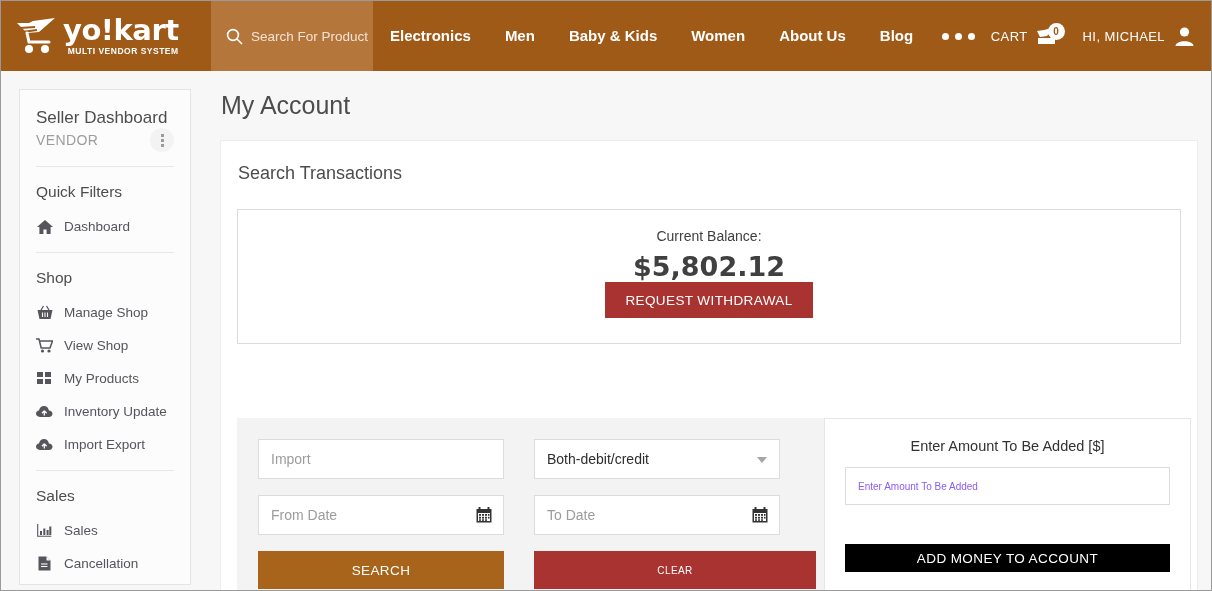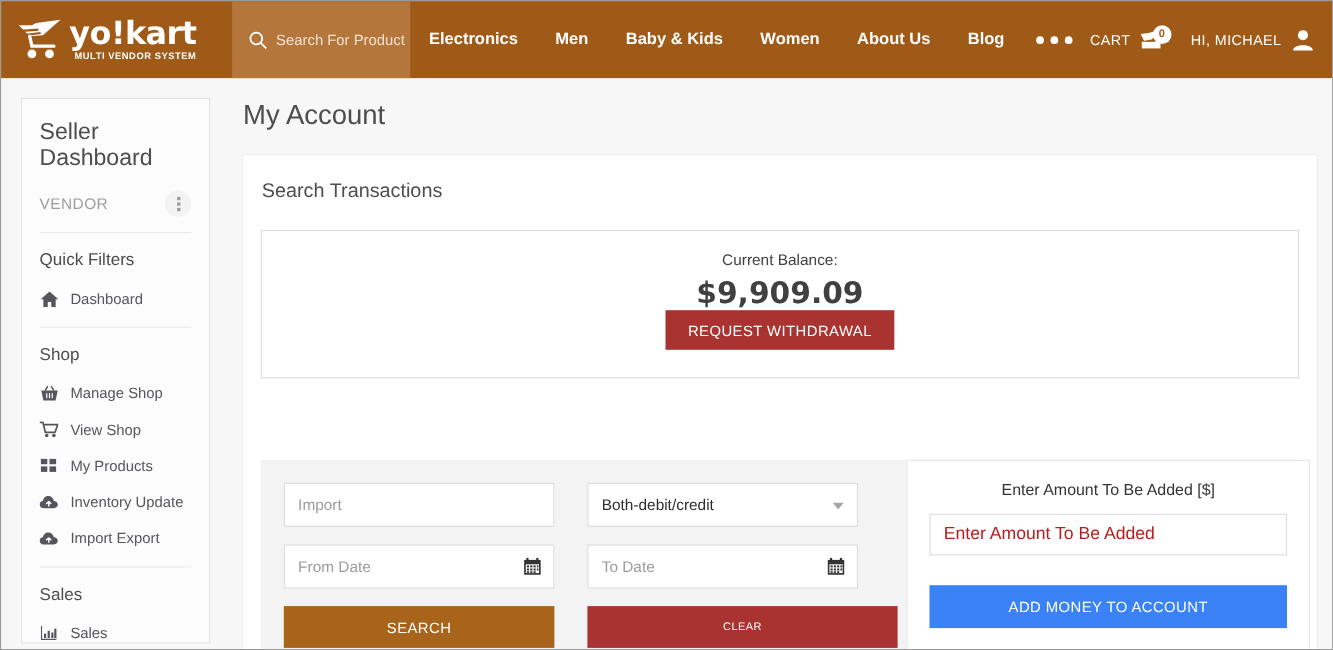"Seller Dashboard" .sb-title { font-size: 21px -> 17px; margin-bottom: 17px -> none }
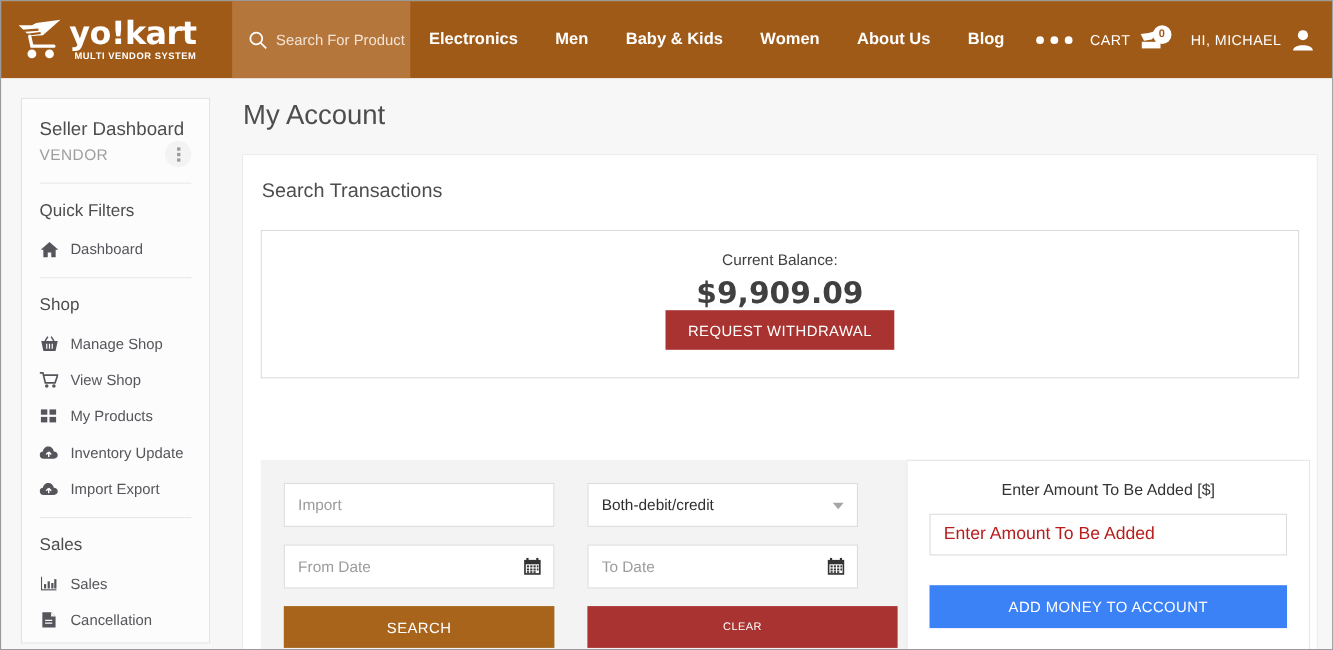"$9,909.09" div.balance-amount { text: $9,909.09 -> $5,802.12 }
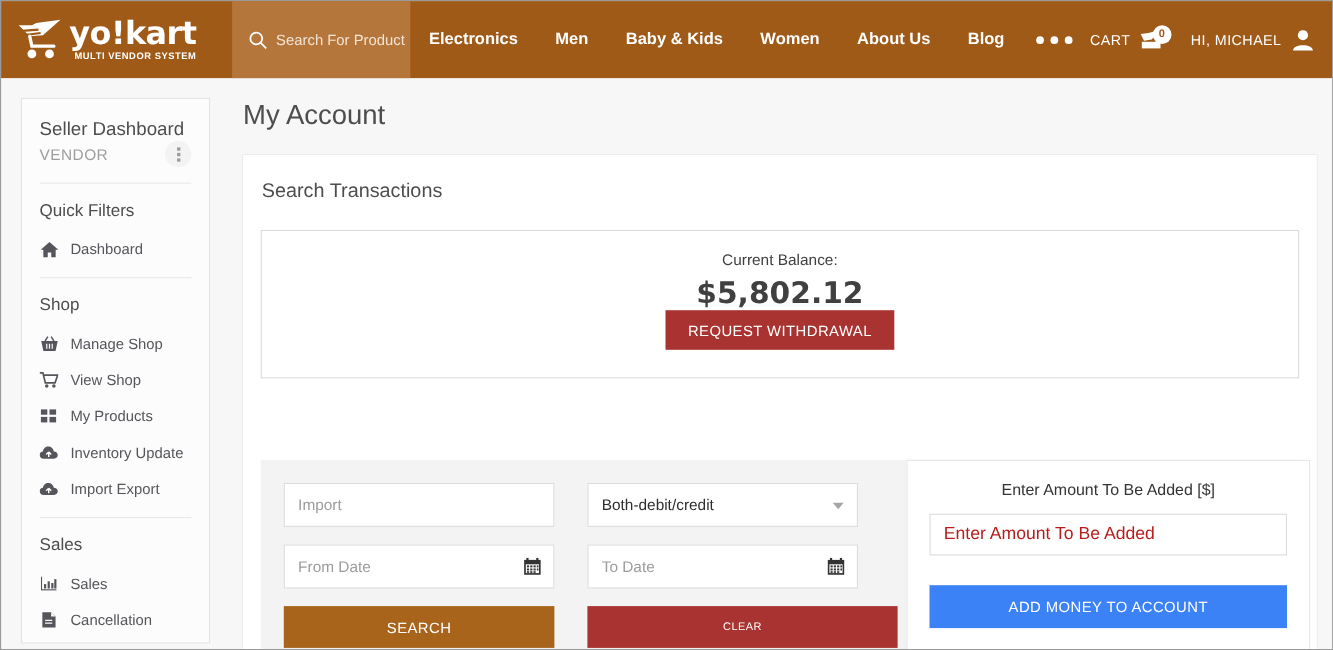"Enter Amount To Be Added" .addmoney .inp .ph { color: #b91c1c -> #8b5cf6; font-size: 16px -> 10px }
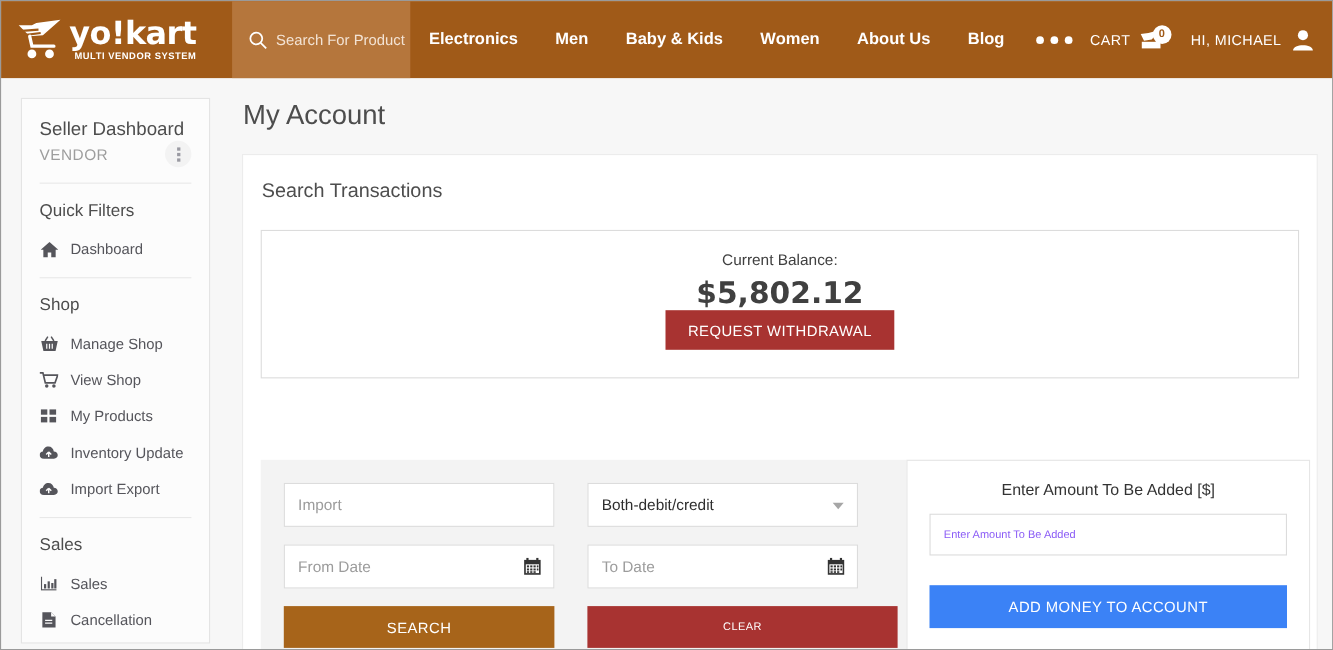"ADD MONEY TO ACCOUNT" .btn-addmoney { background: #3b82f6 -> #000000; height: 39px -> 28px; margin-top: 27px -> 39px }
